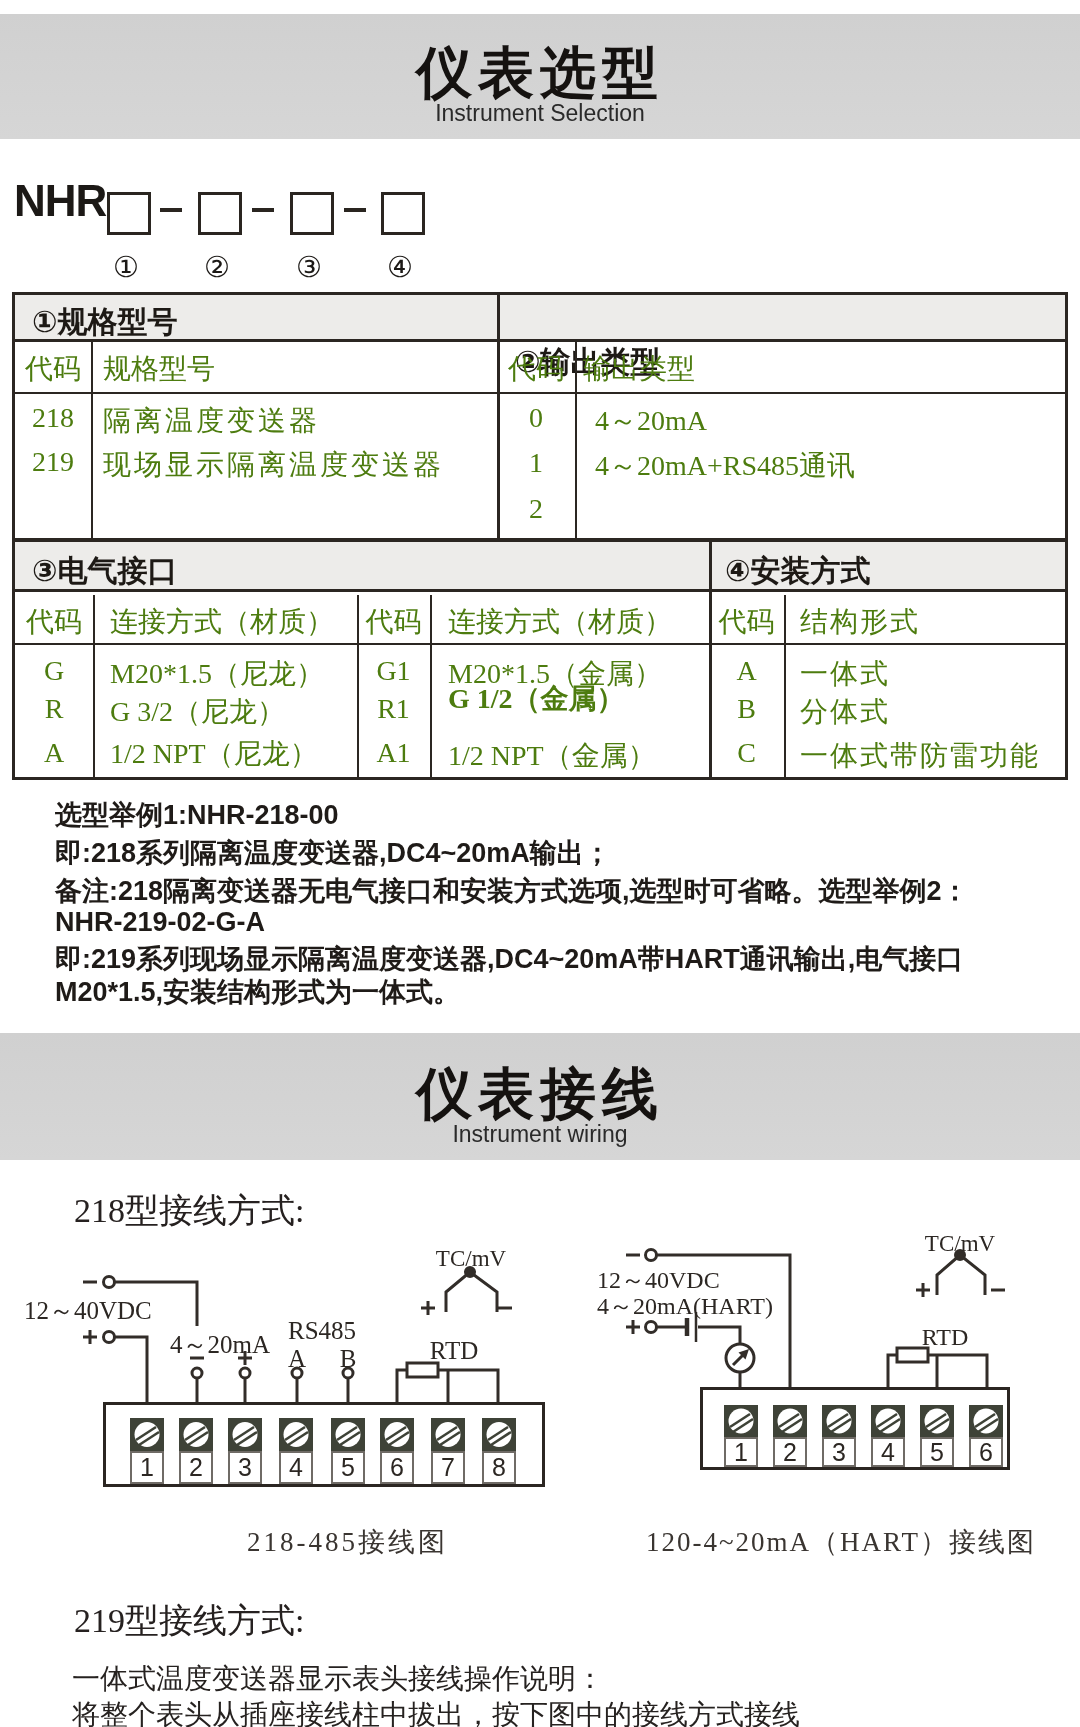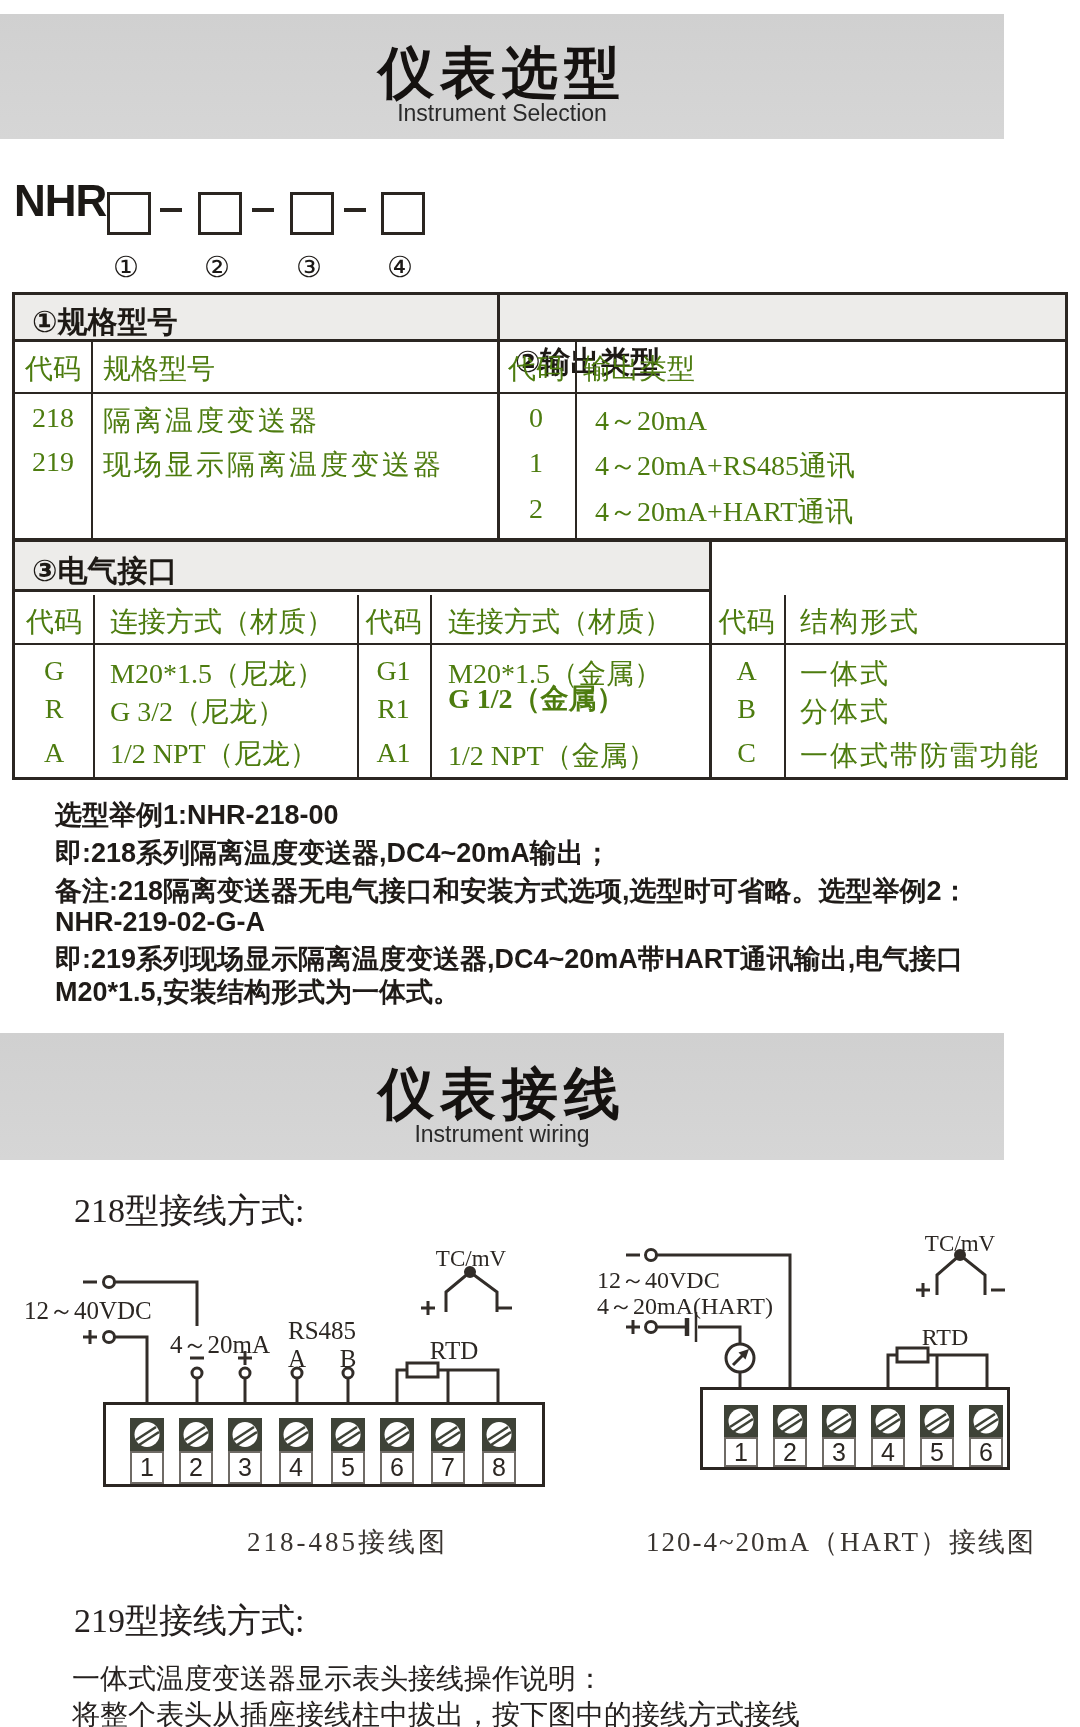"仪表选型" .banner { width: 1004px -> 1080px }
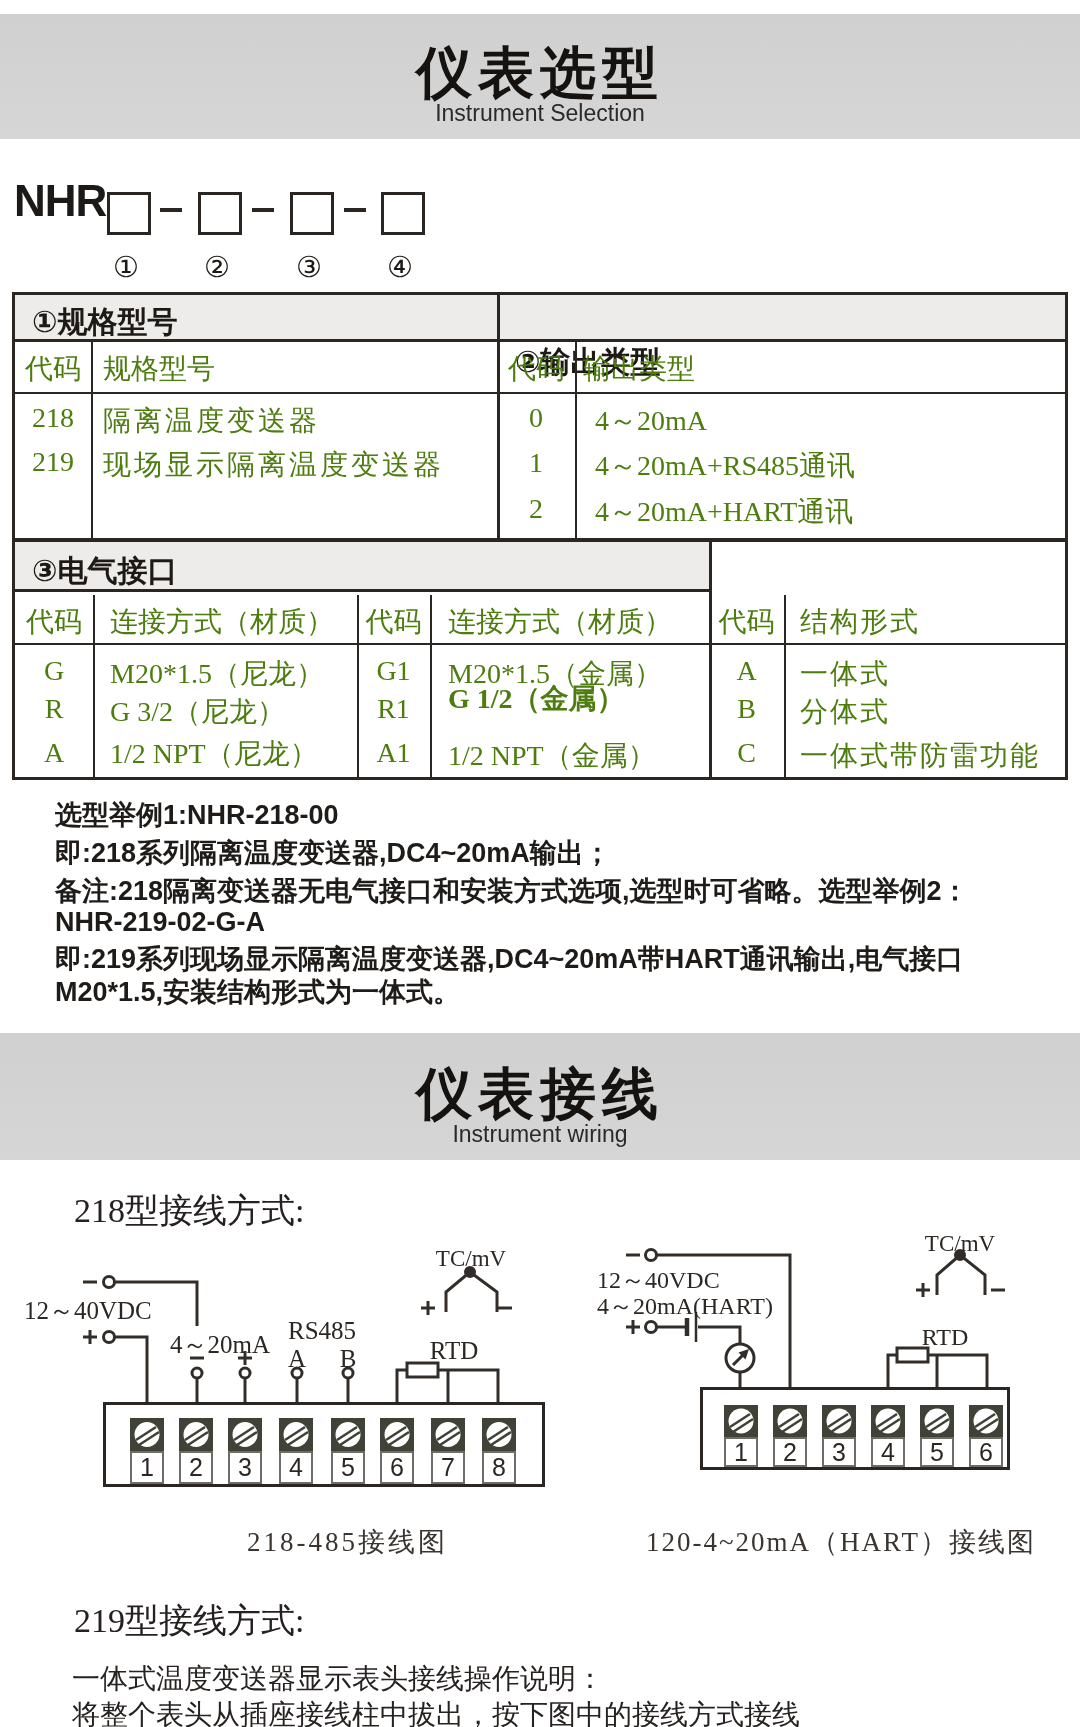"4～20mA+HART通讯" div.abs { html: <div>4～20mA+HART通讯</div> -> none }
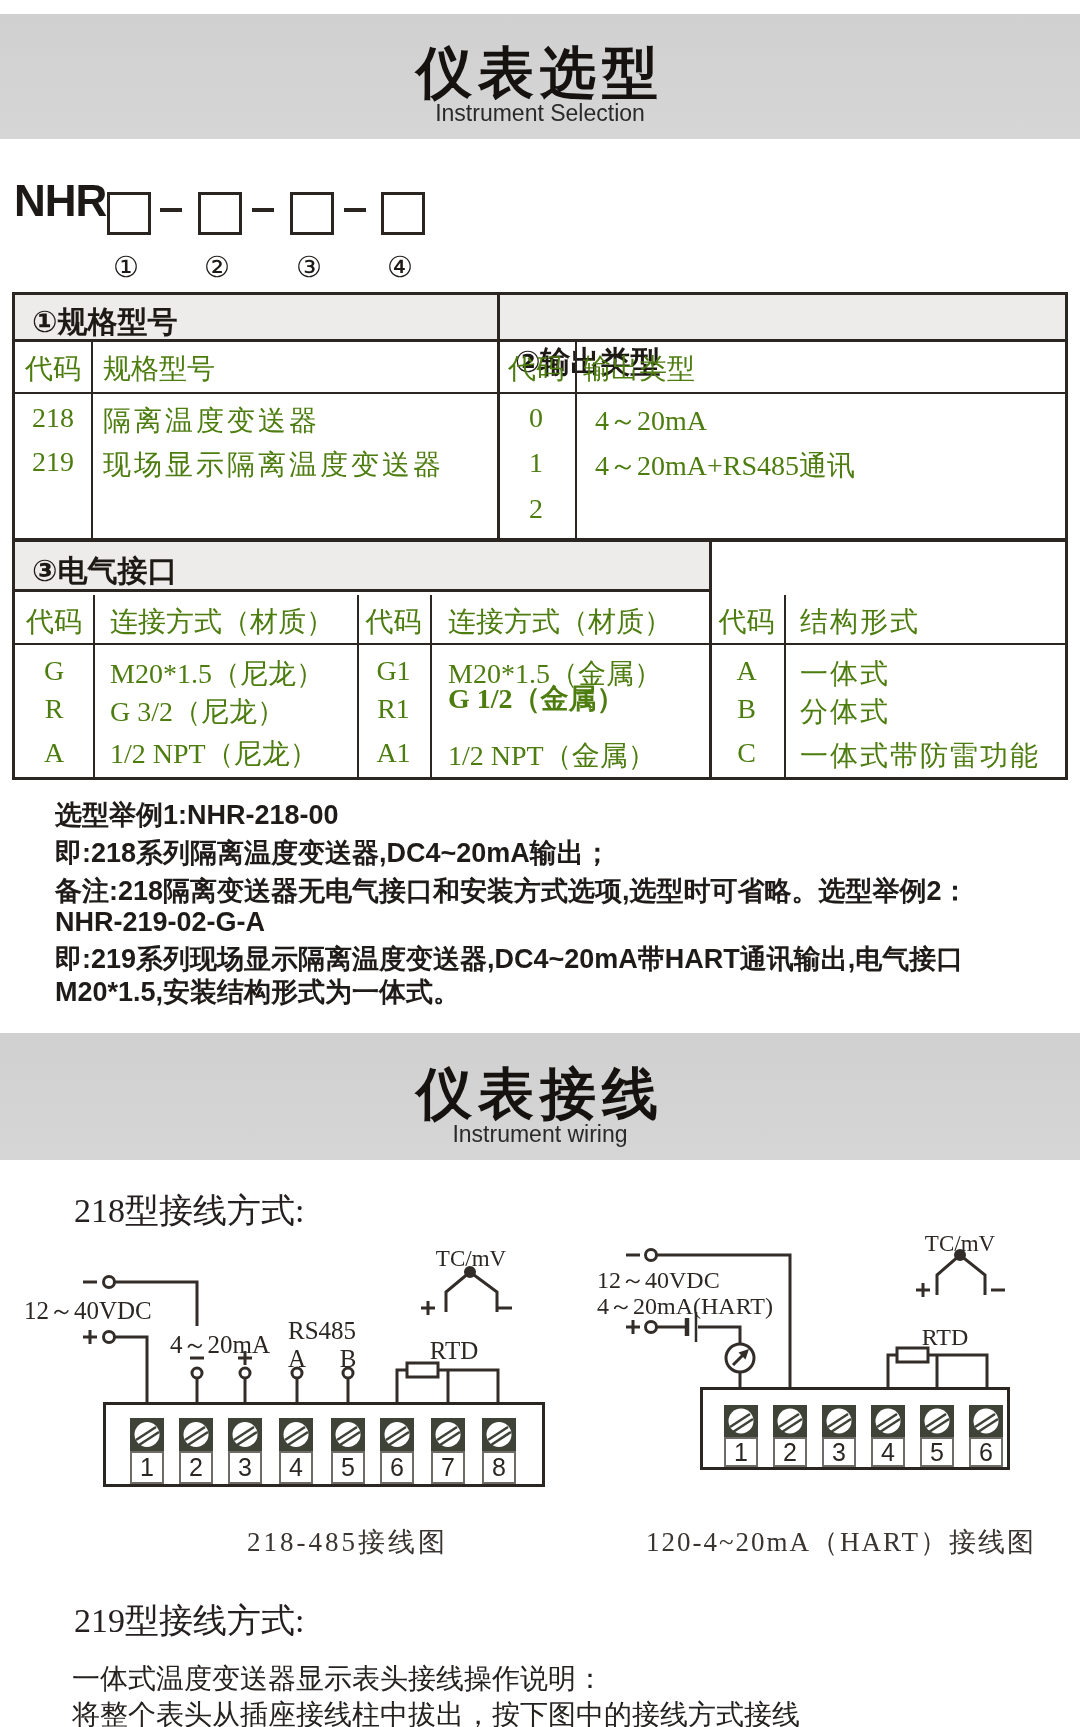"④安装方式" div.abs { html: none -> <div> <div>④安装方式</div> </div> }
